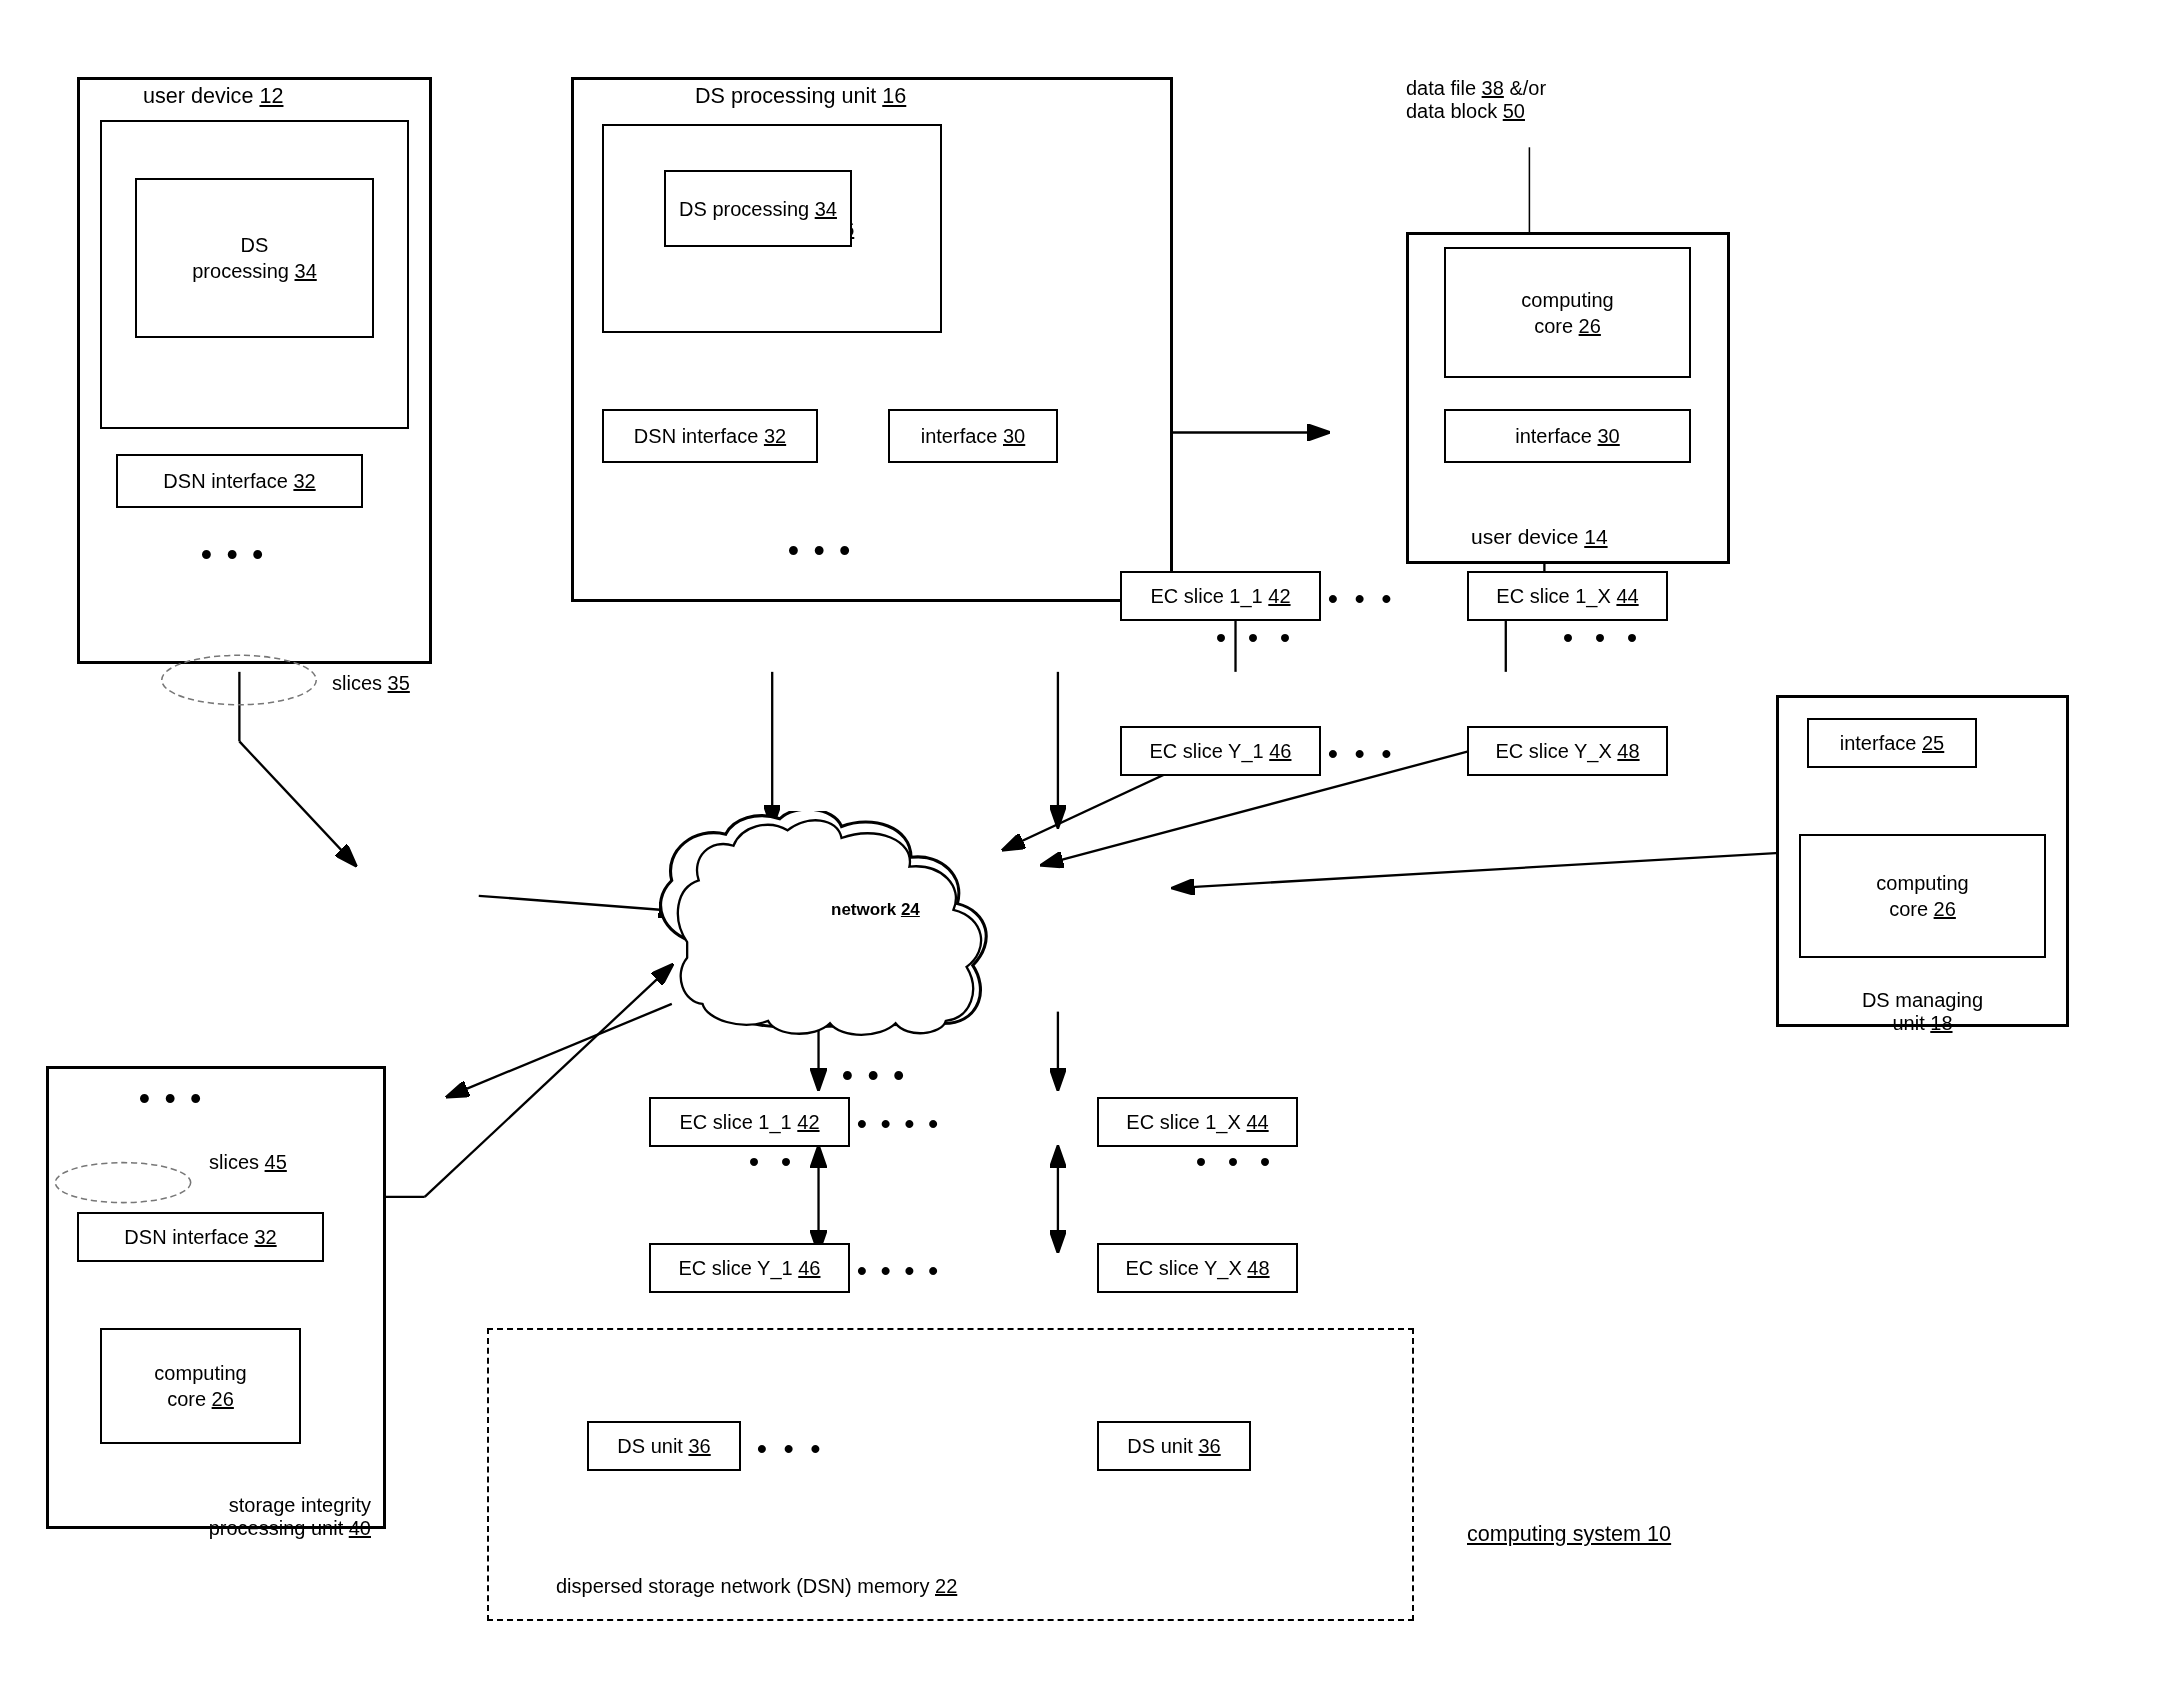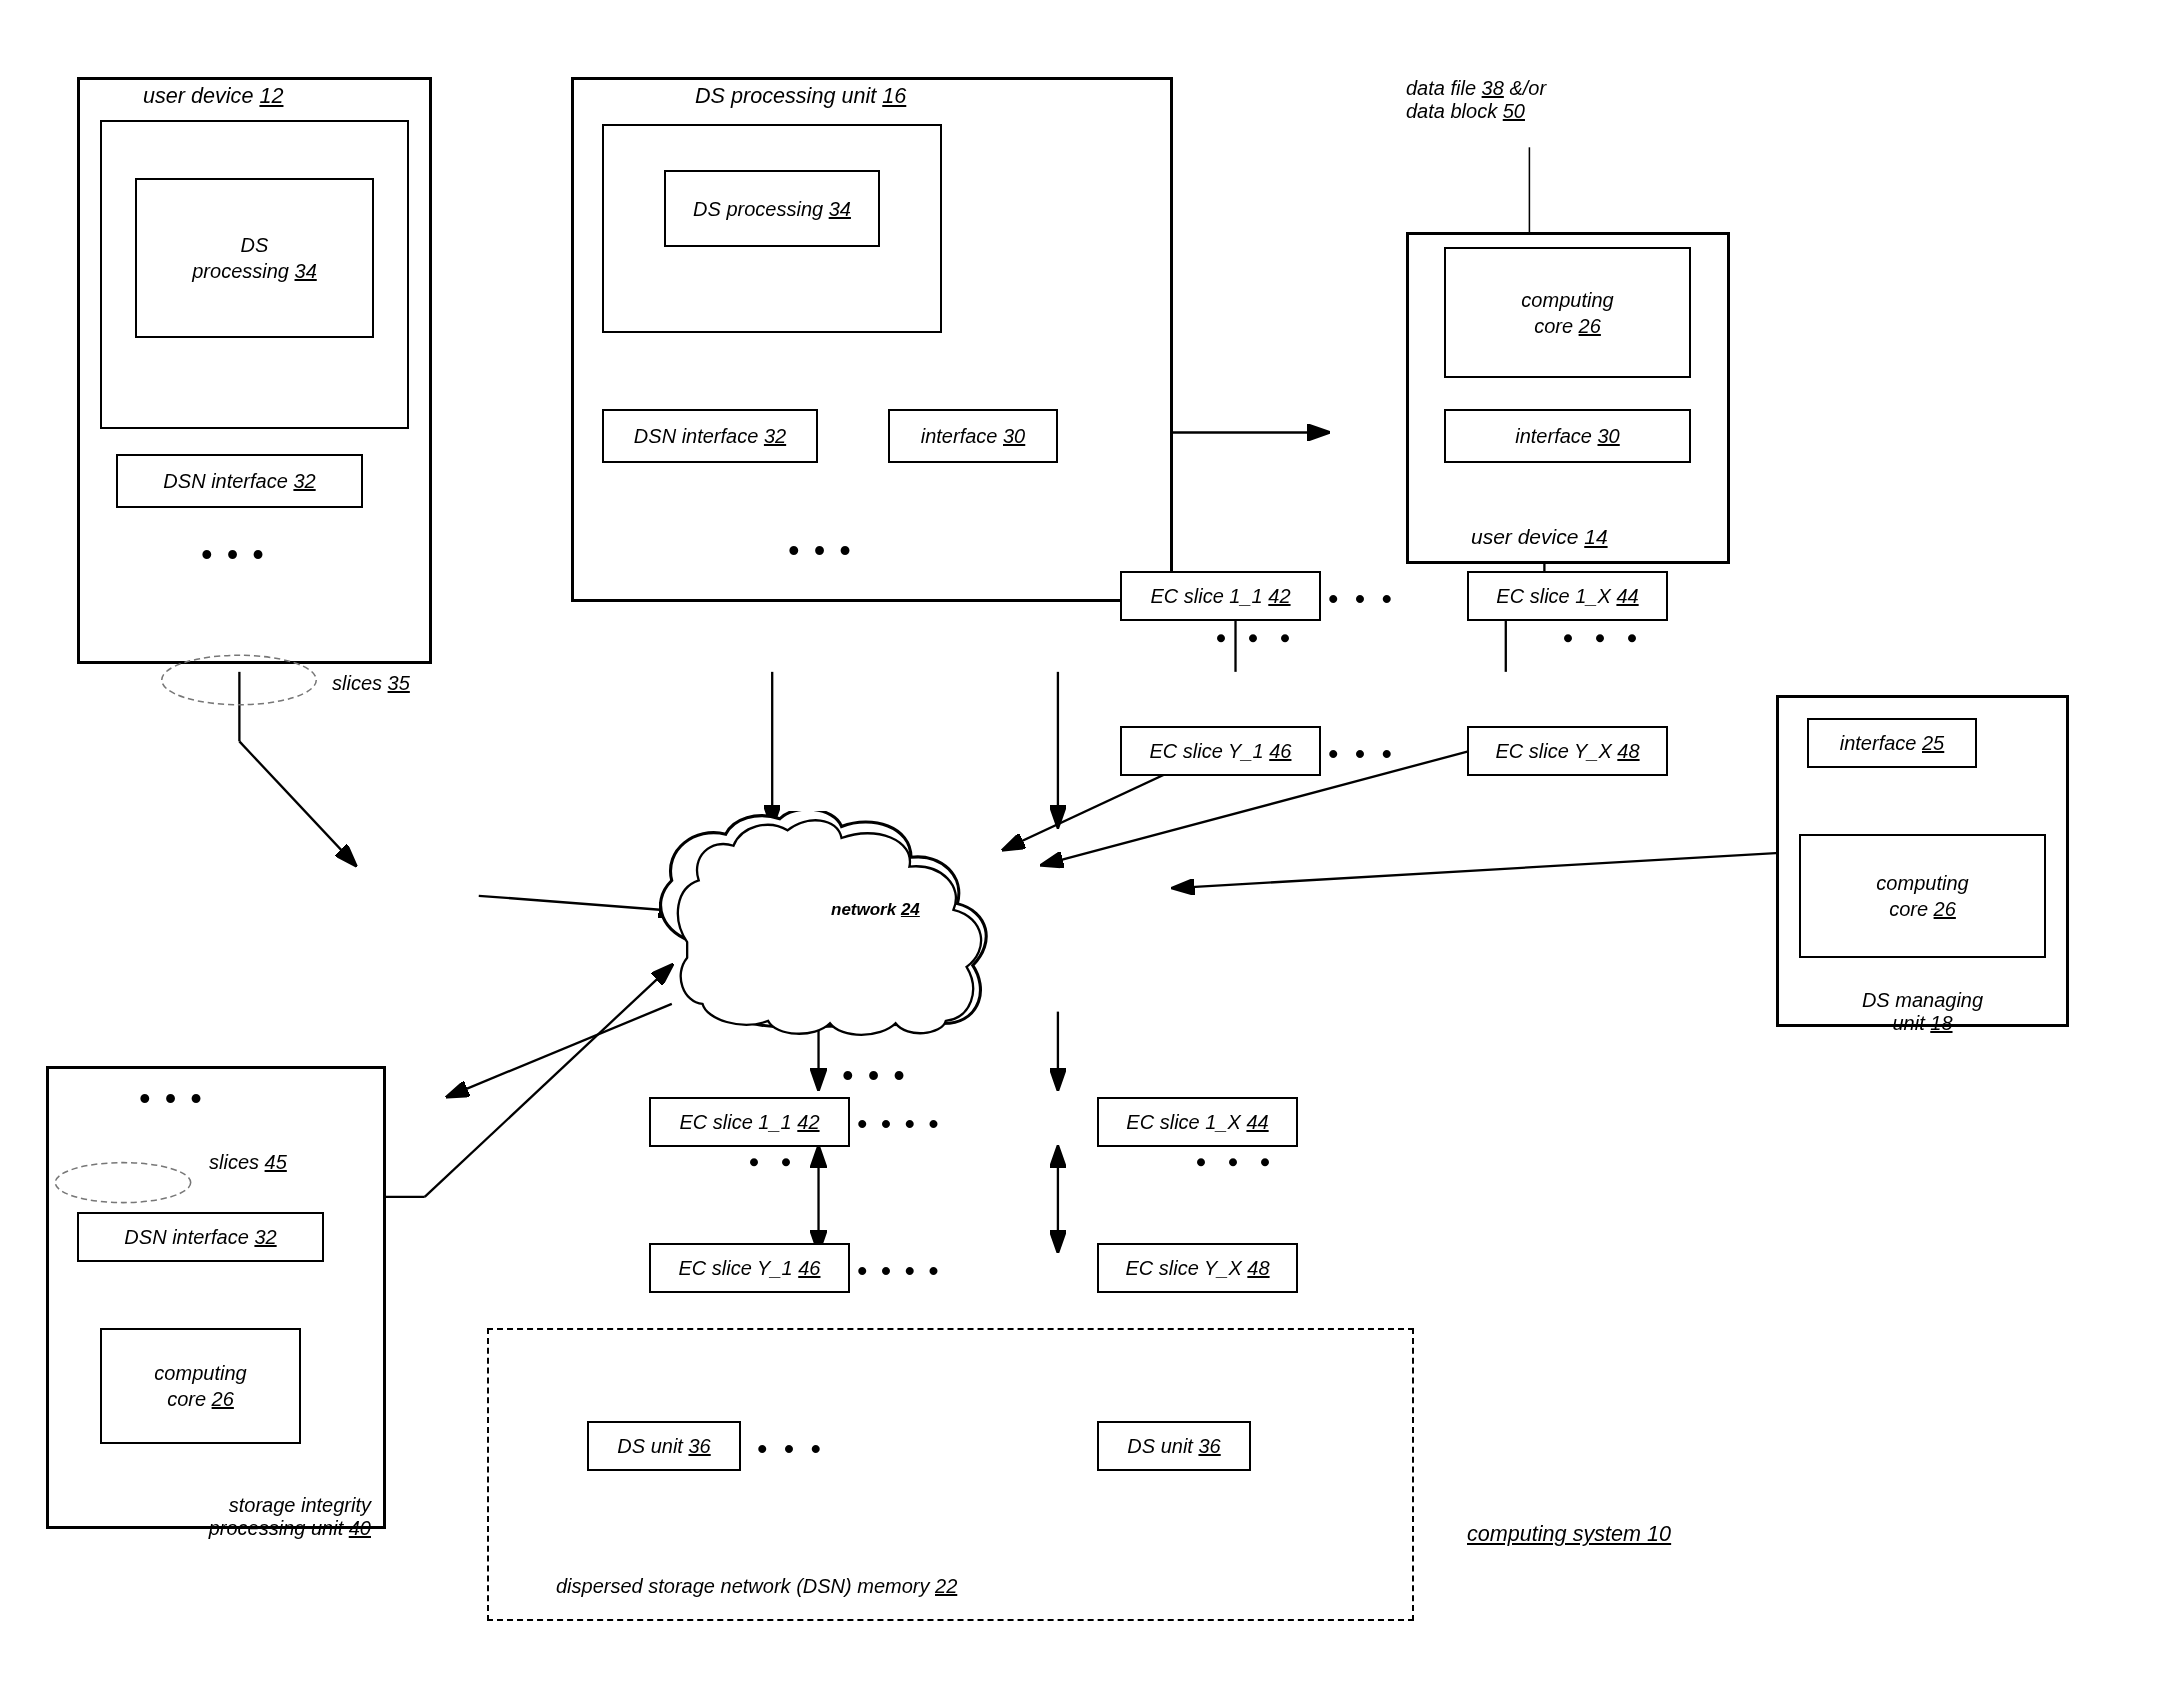"user device 12" .diagram { font-style: italic -> none }
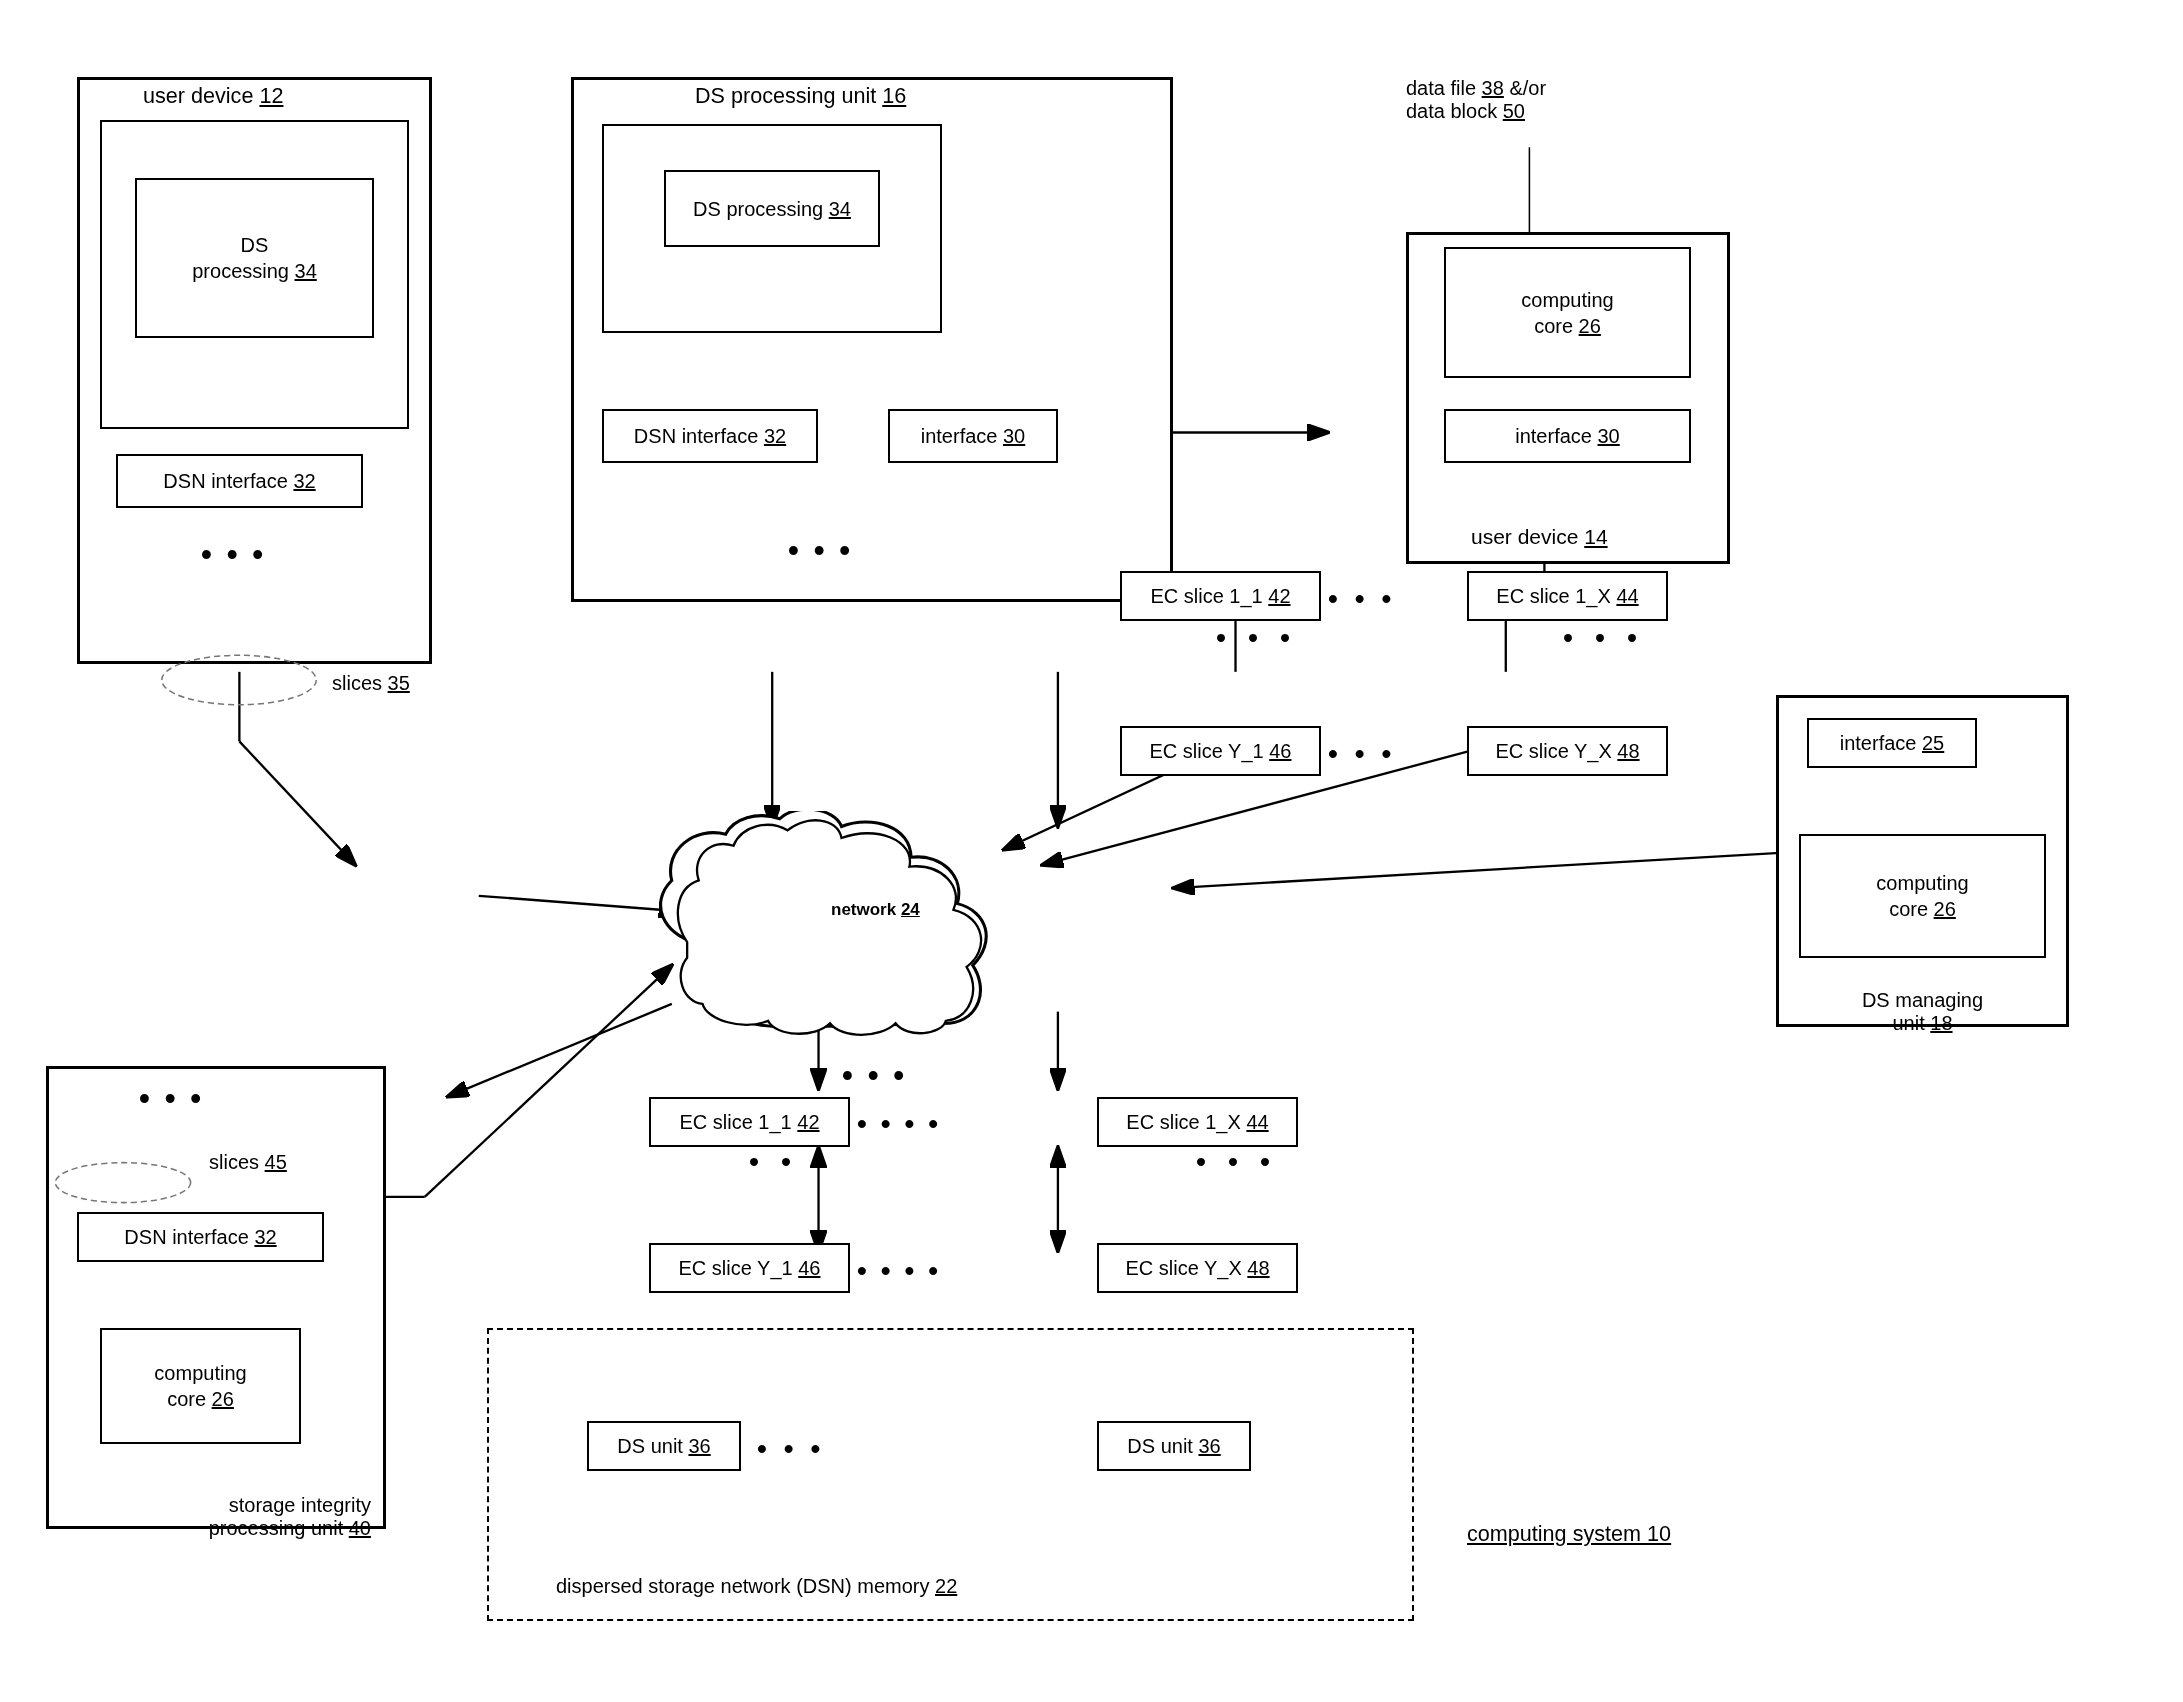"DS processing 34" div.box { width: 216px -> 188px }
